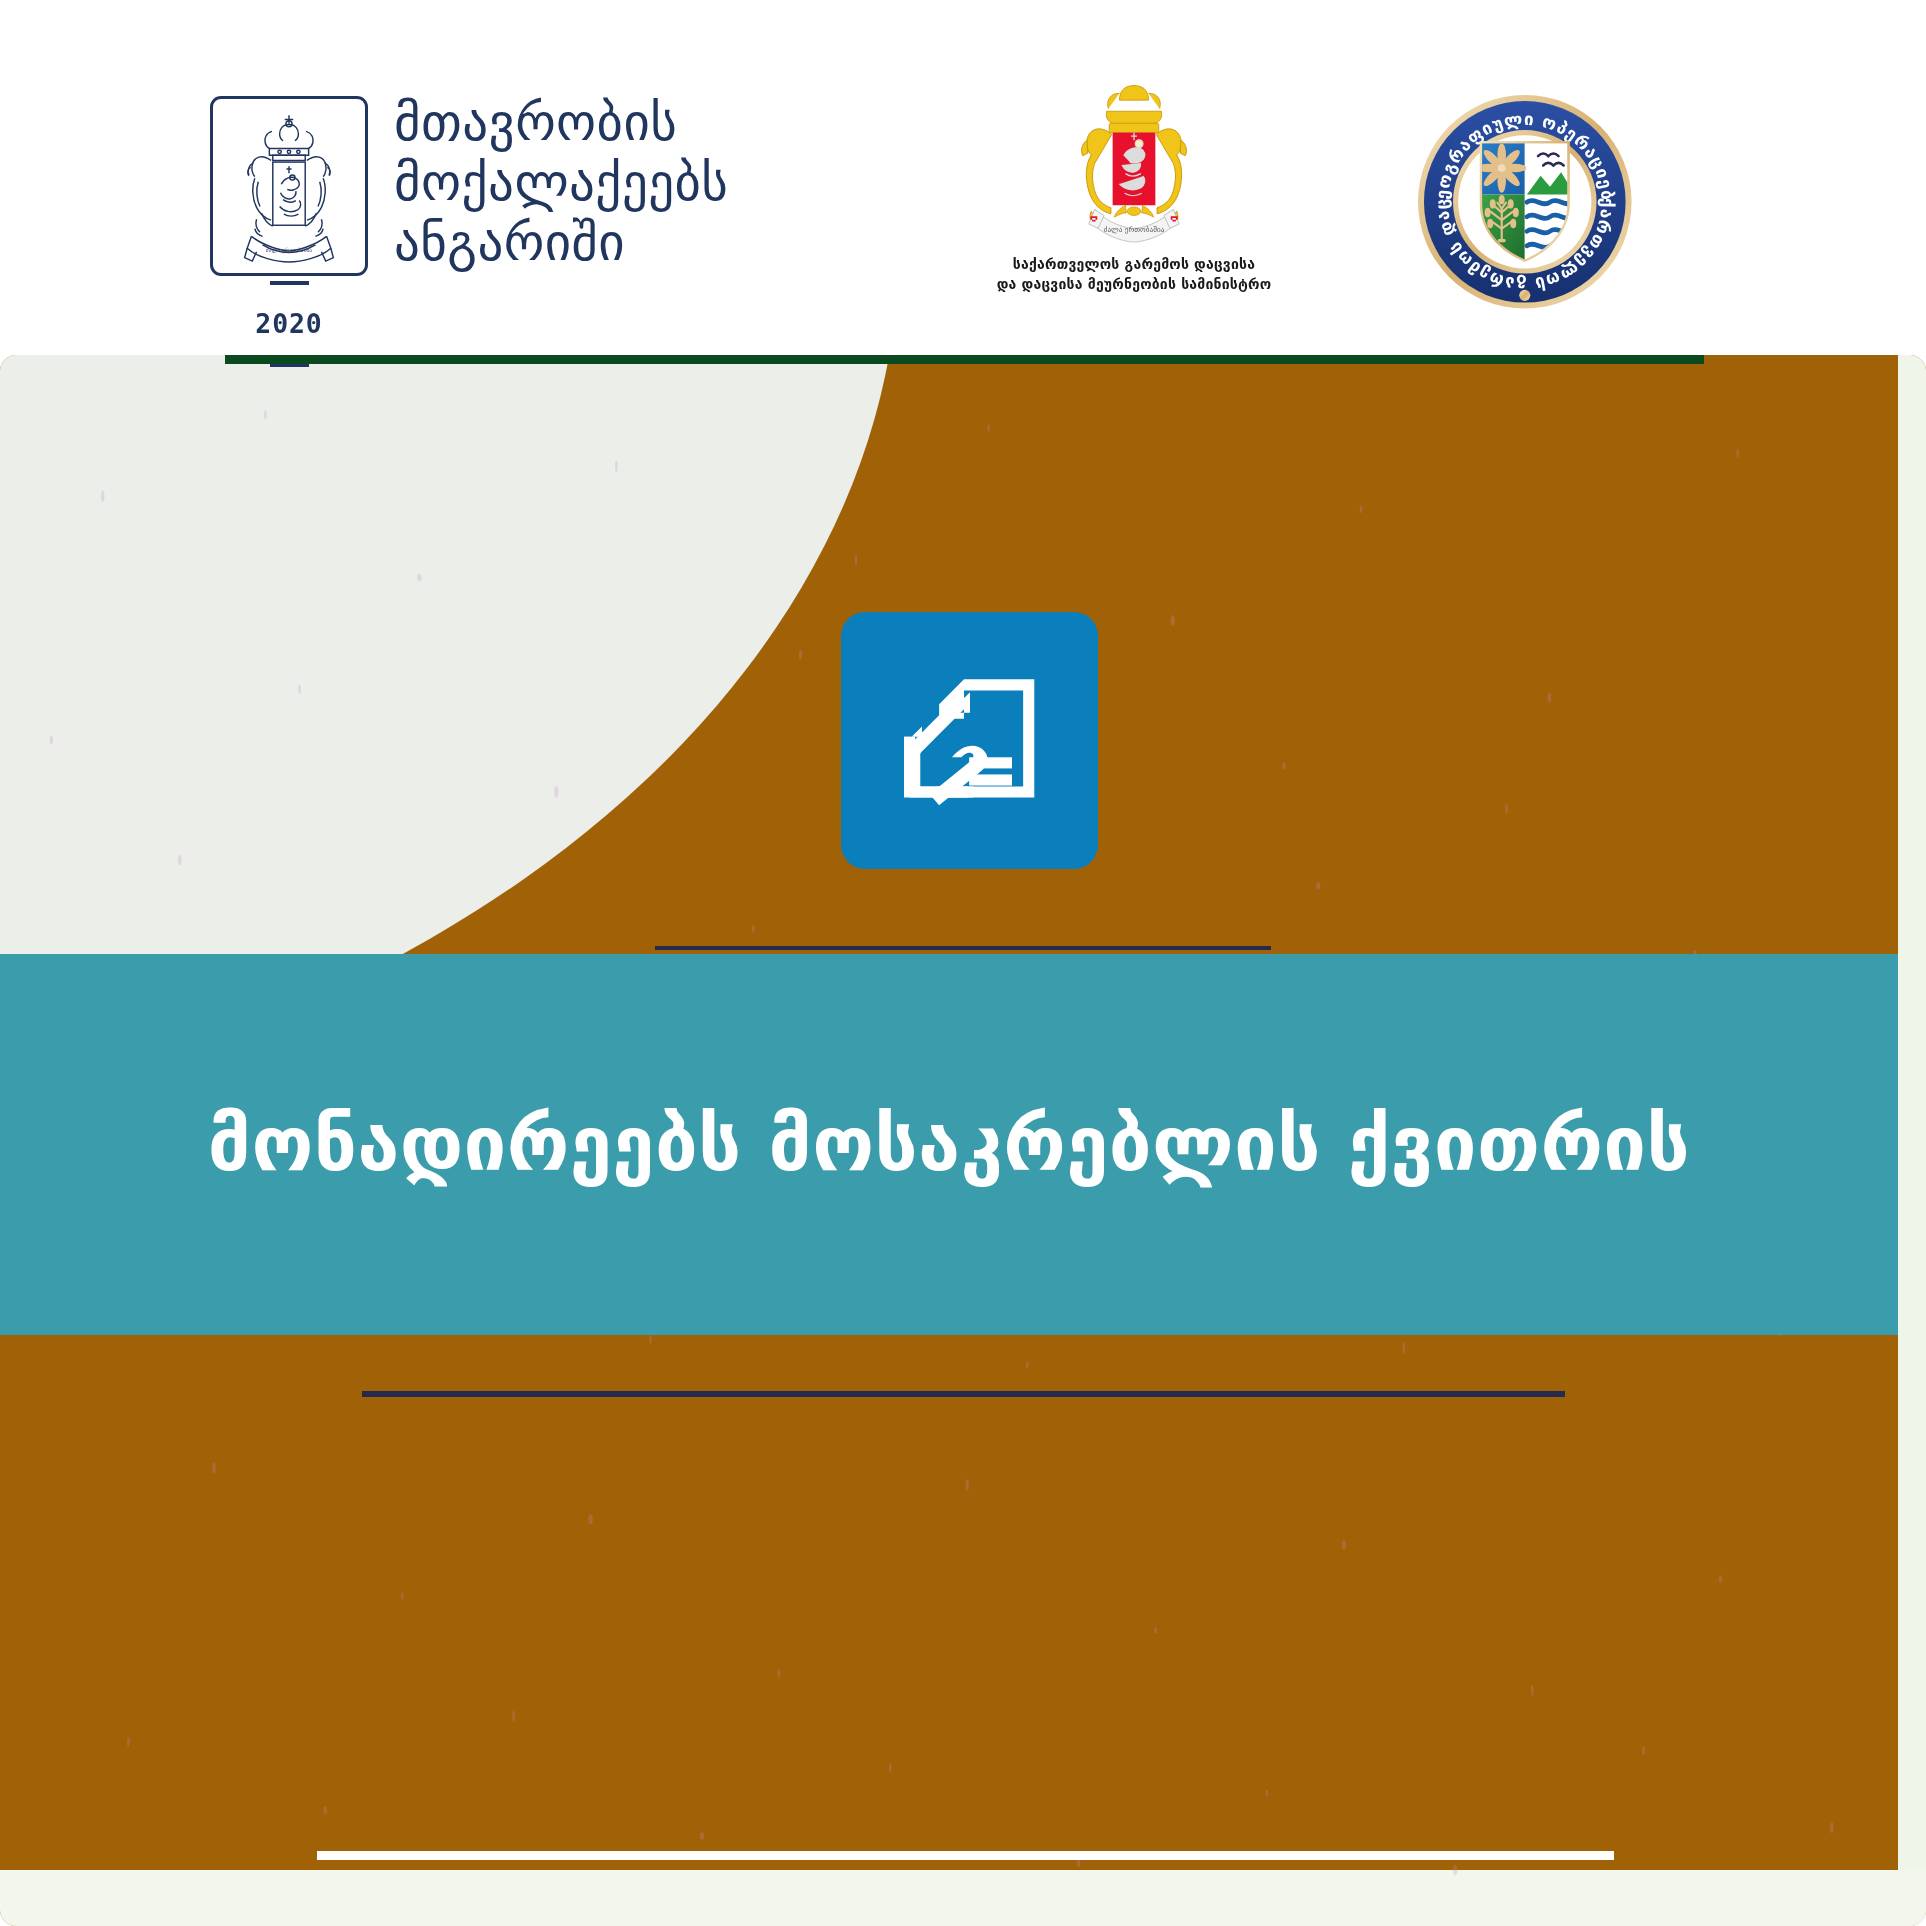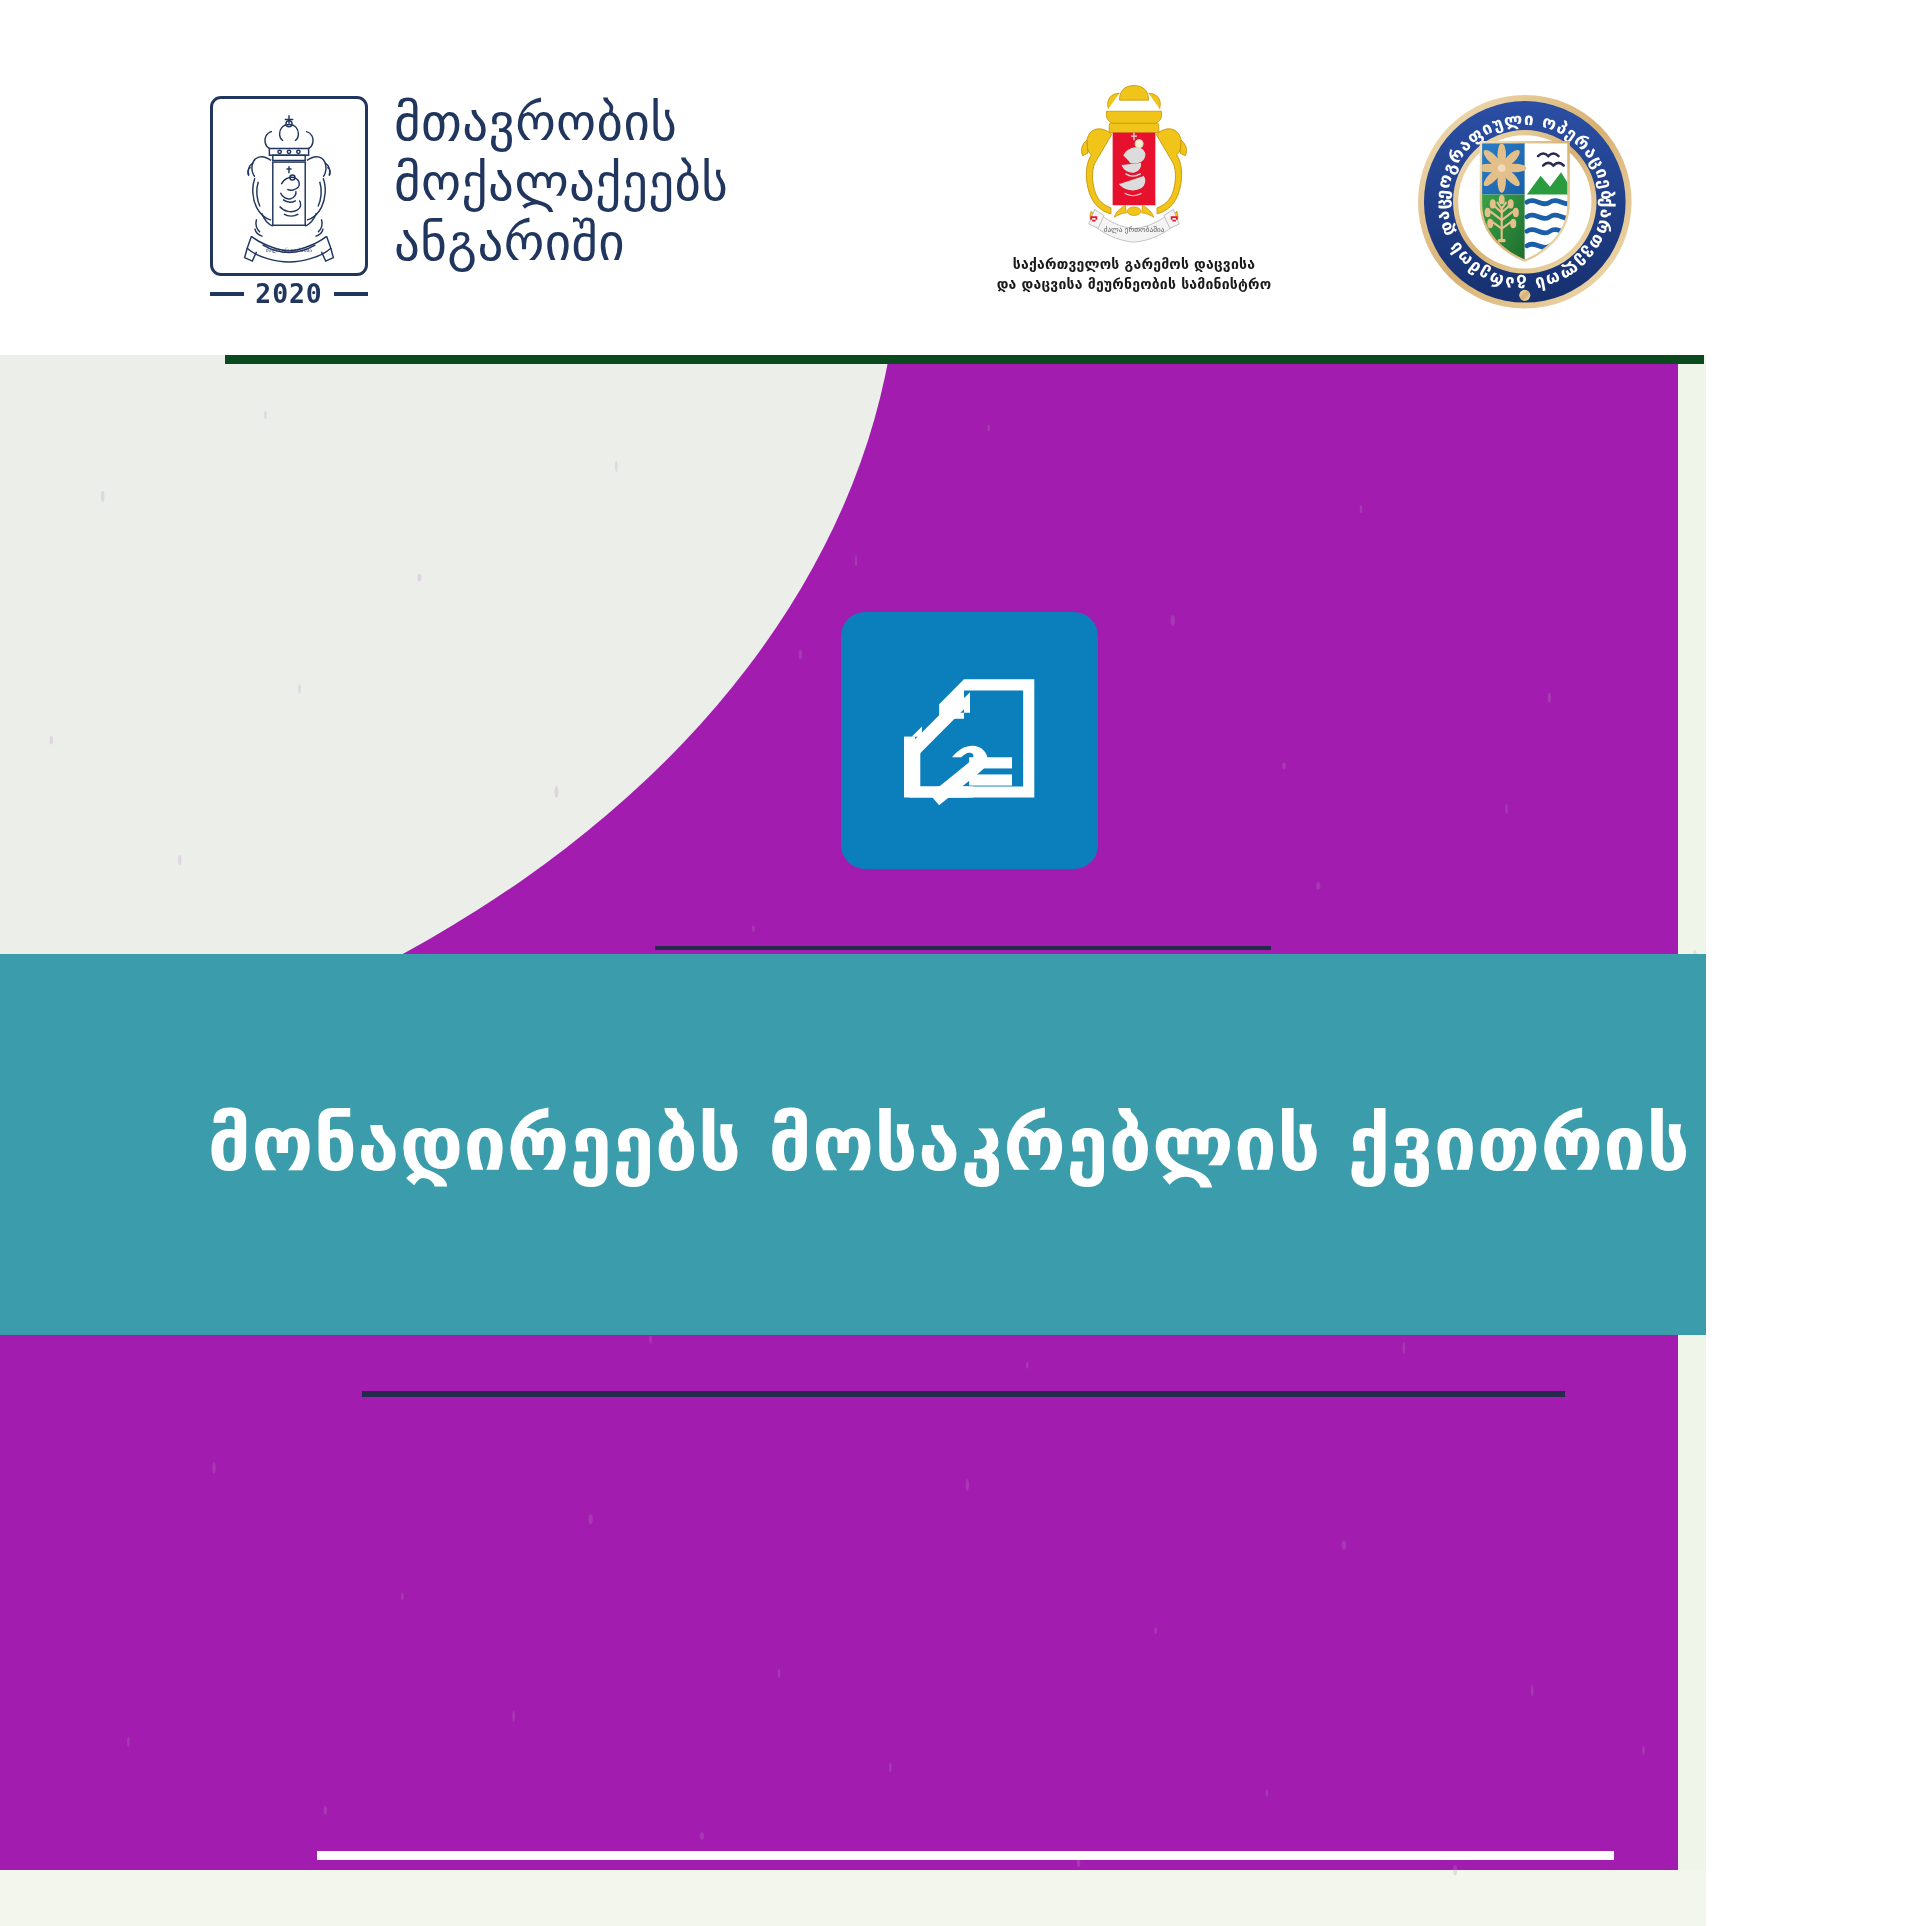"2020" .year-row { flex-direction: none -> column; gap: 11px -> 26px }
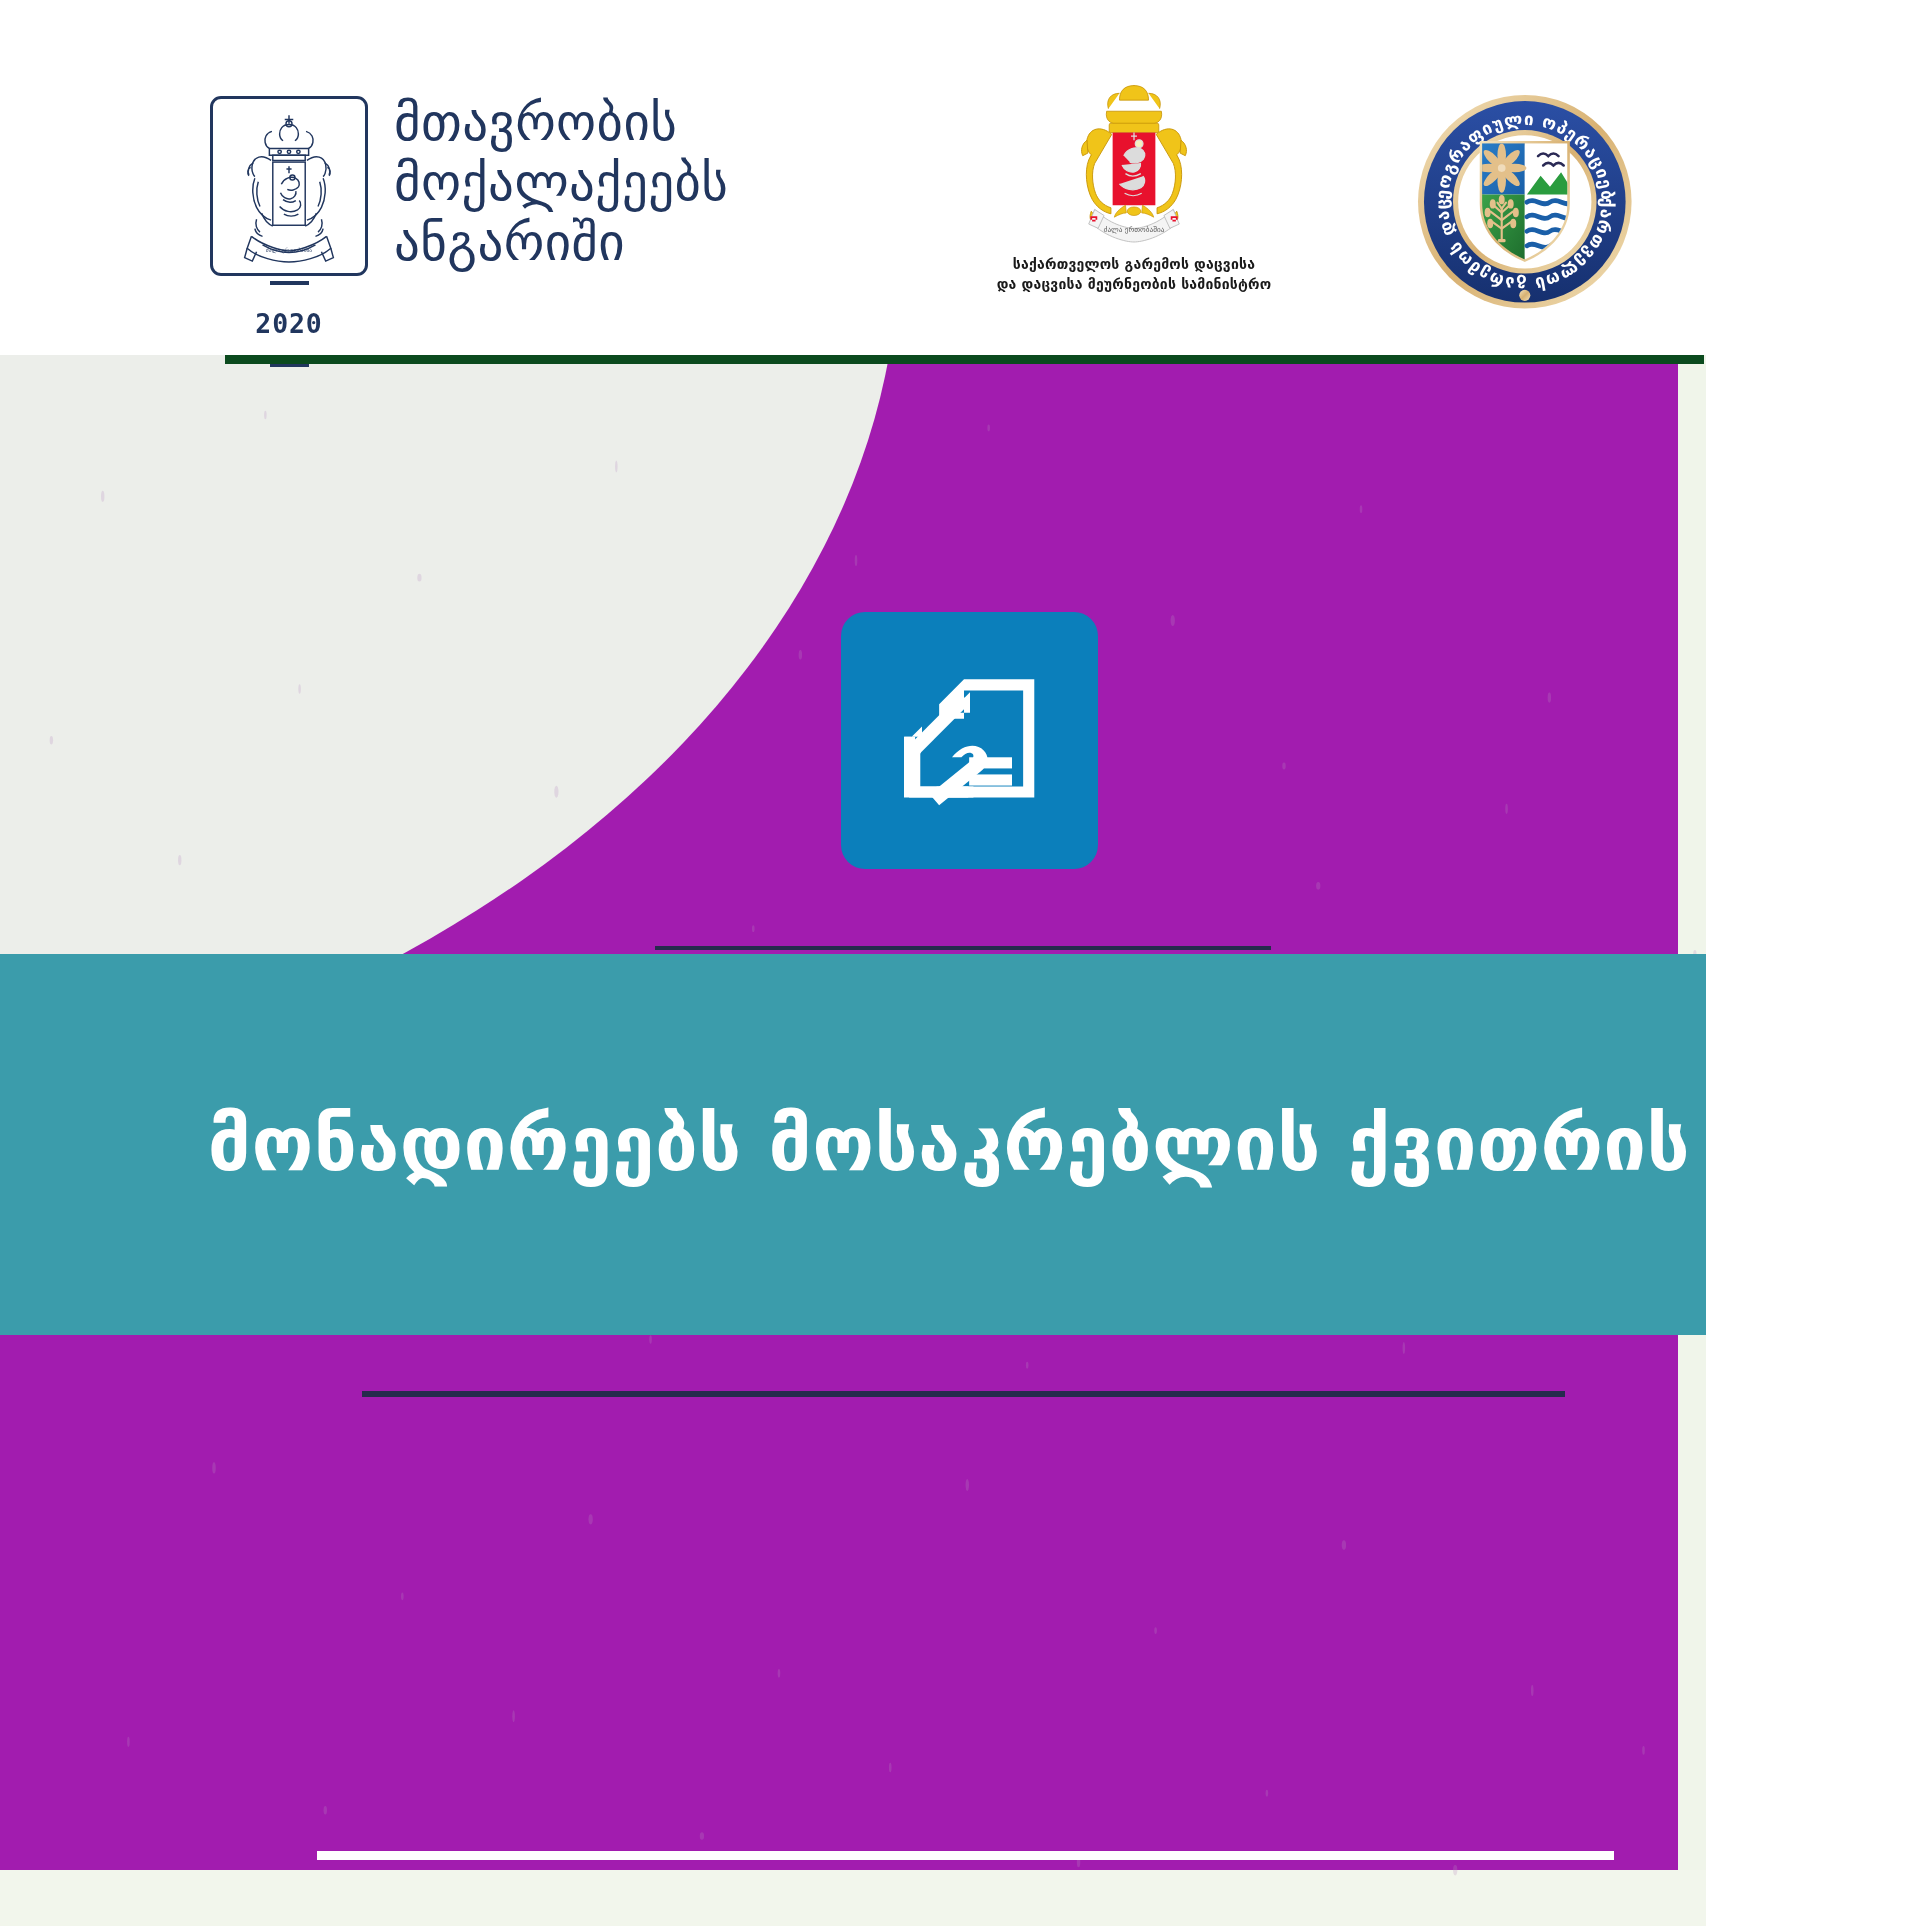"მონადირეებს მოსაკრებლის ქვითრის" .content { background: #a21caf -> #a16207; border-radius: none -> 16px; width: 1706px -> 1926px }
